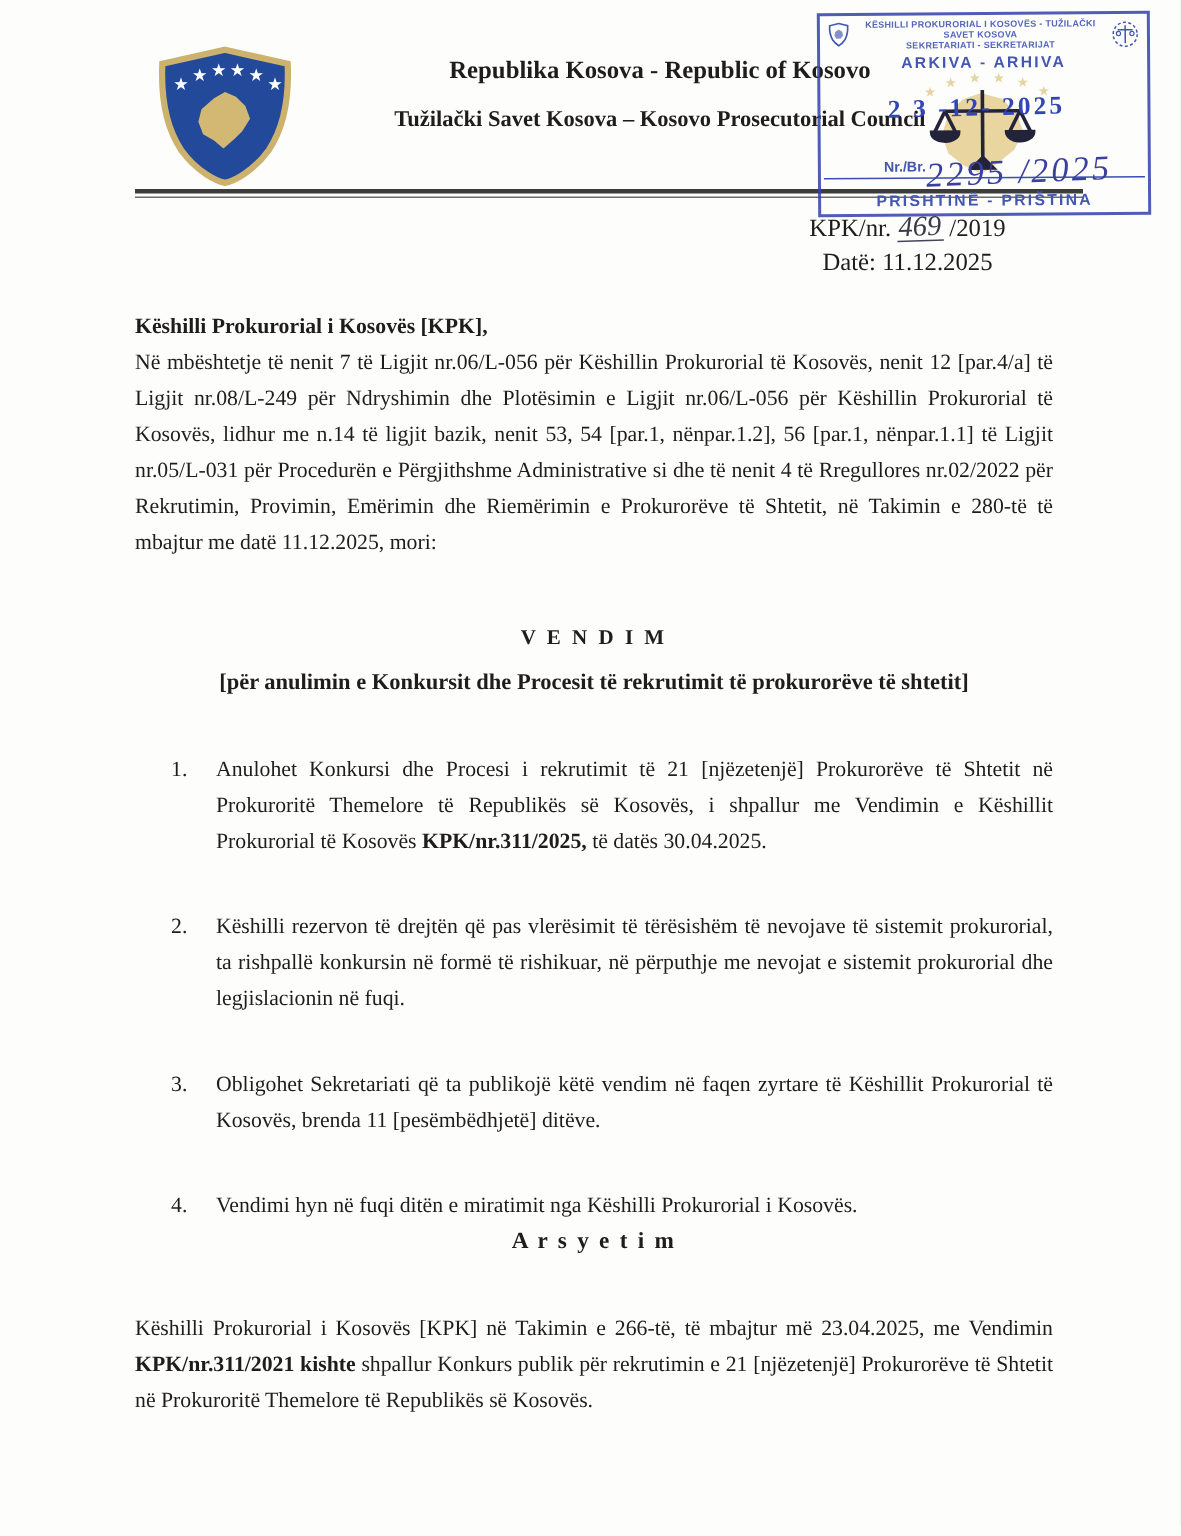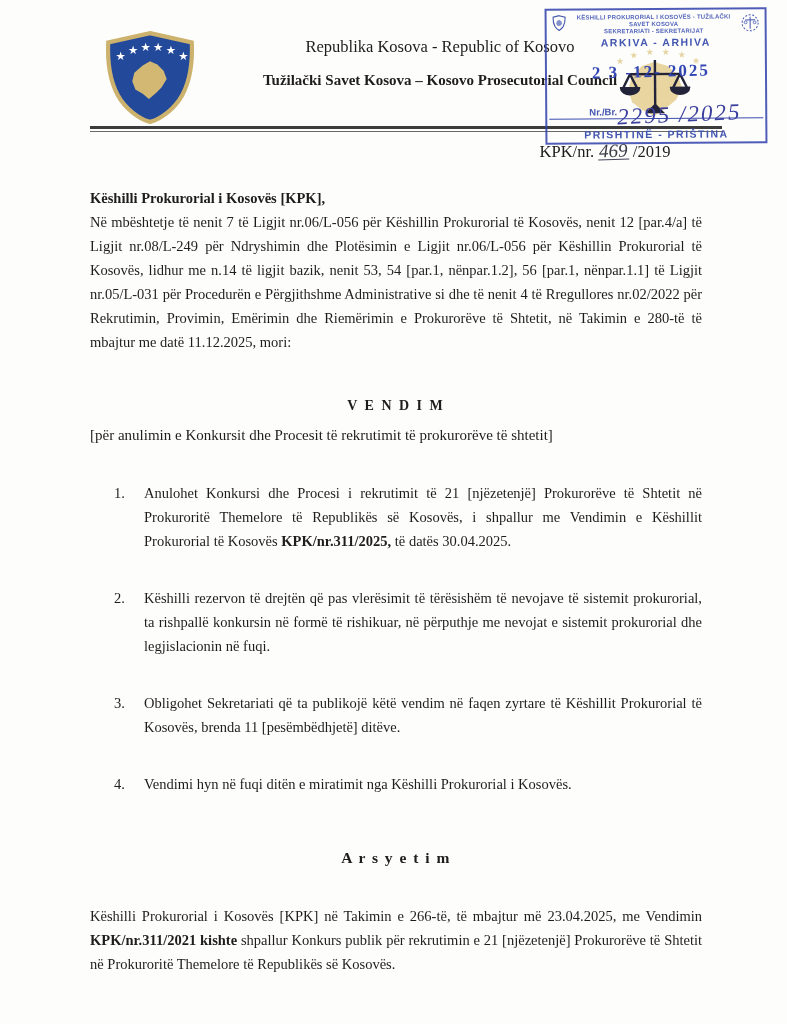"Republika Kosova - Republic of" .lh-line2 { font-weight: normal -> bold }
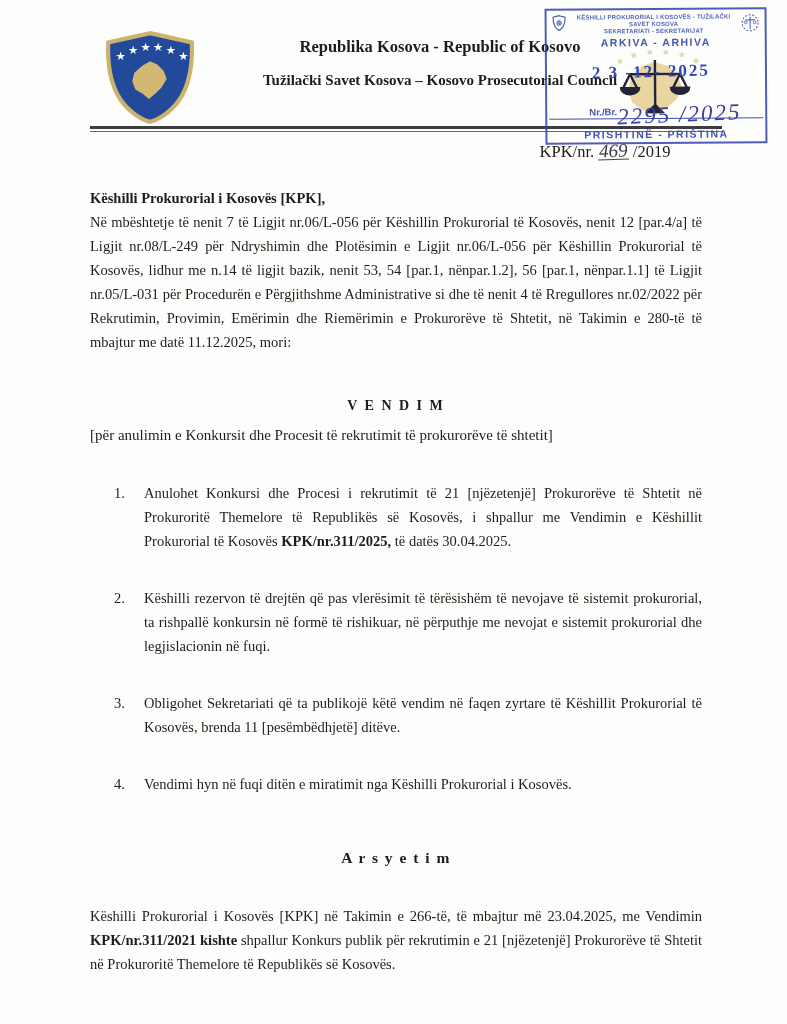"Datë: 11.12.2025" div { html: none -> <div>Datë: 11.12.2025</div> }
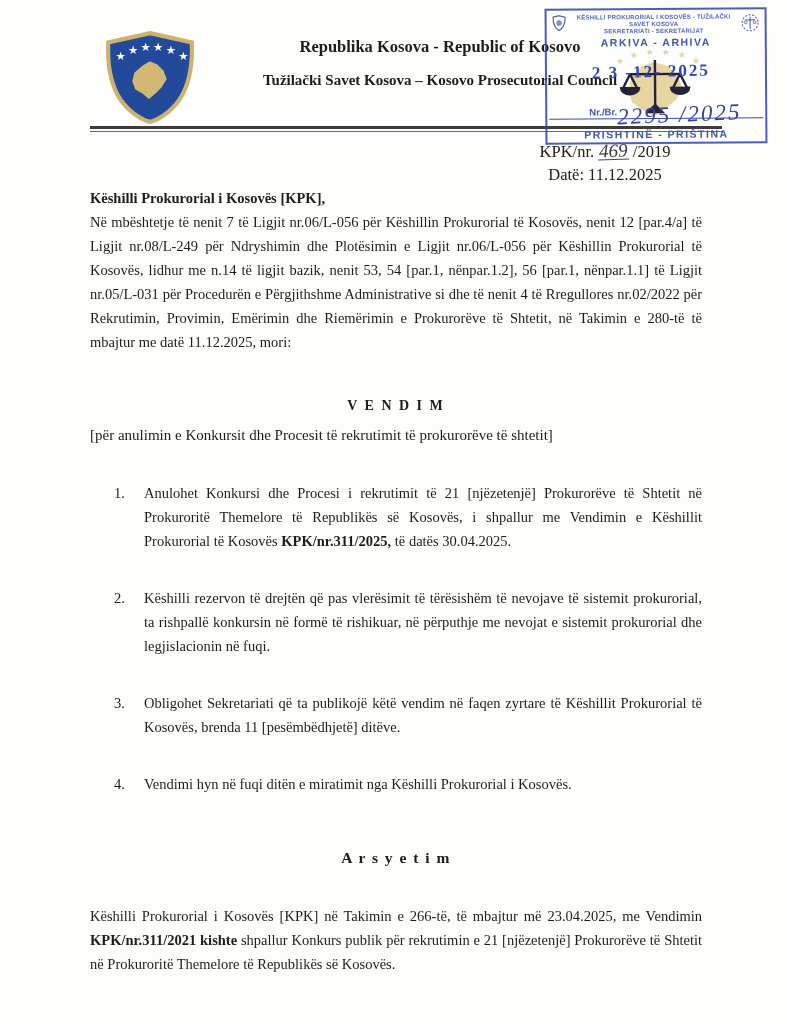"Këshilli Prokurorial i Kosovës [KPK]," .doc-body { top: 186px -> 206px }
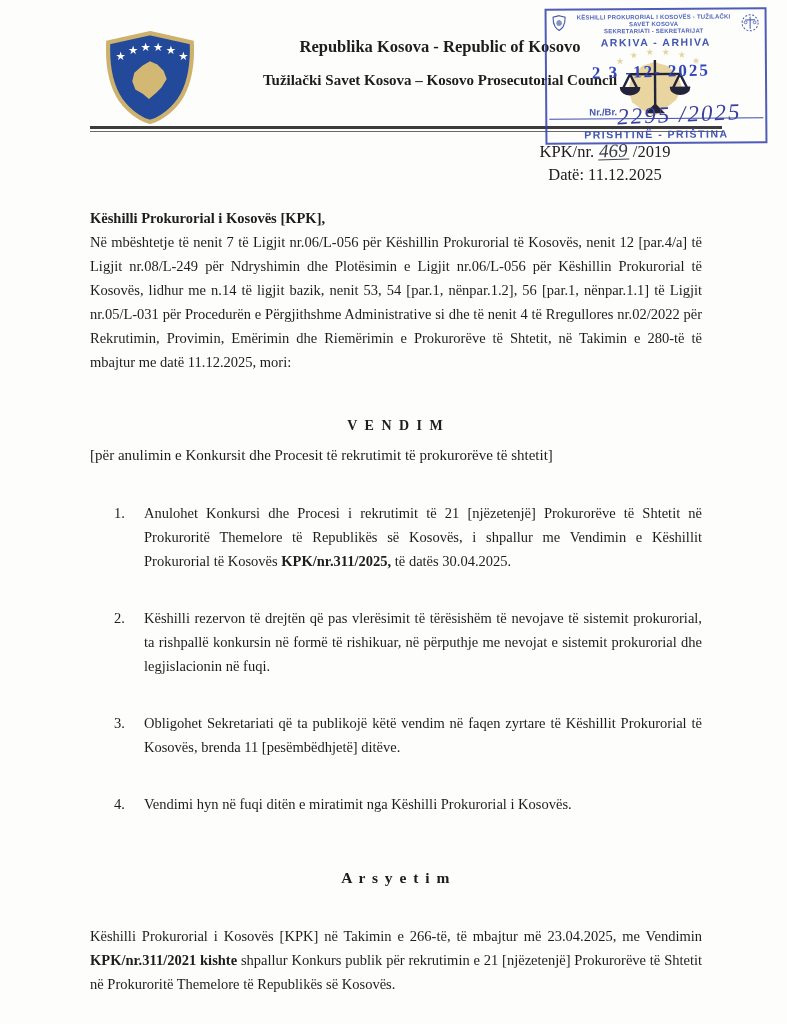"[për anulimin e Konkursit dhe" .decision-subtitle { font-weight: normal -> bold; text-align: none -> center }
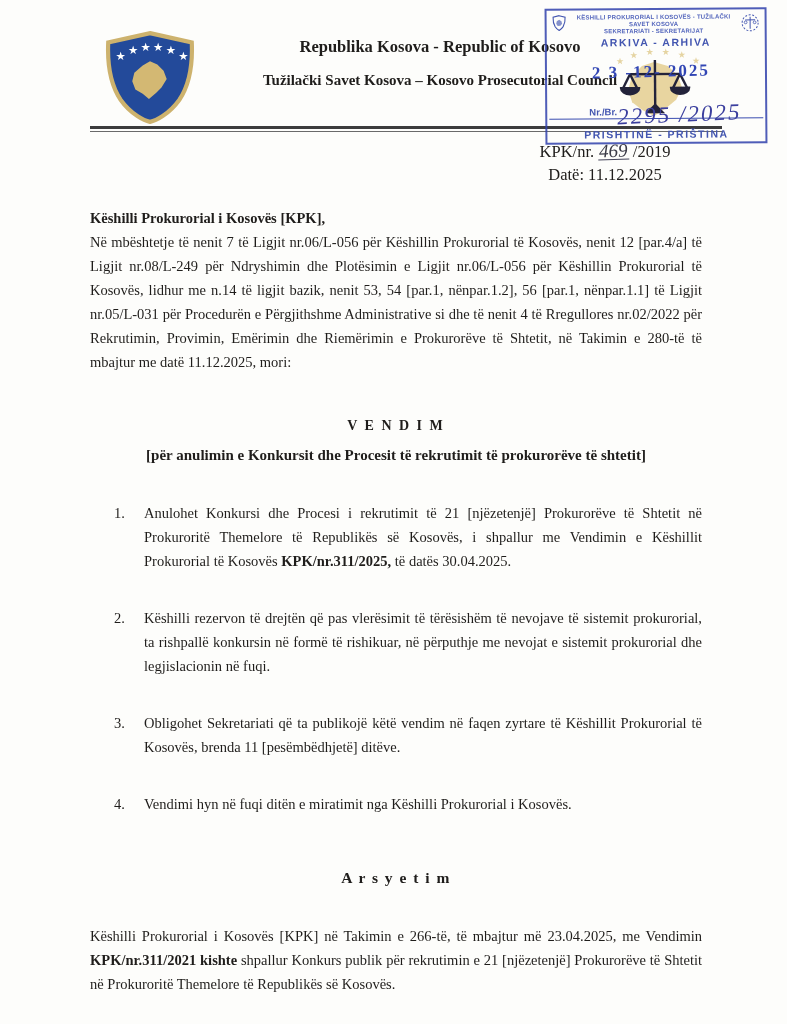"A r s y e" .reasoning-title { margin-top: 50px -> none }
